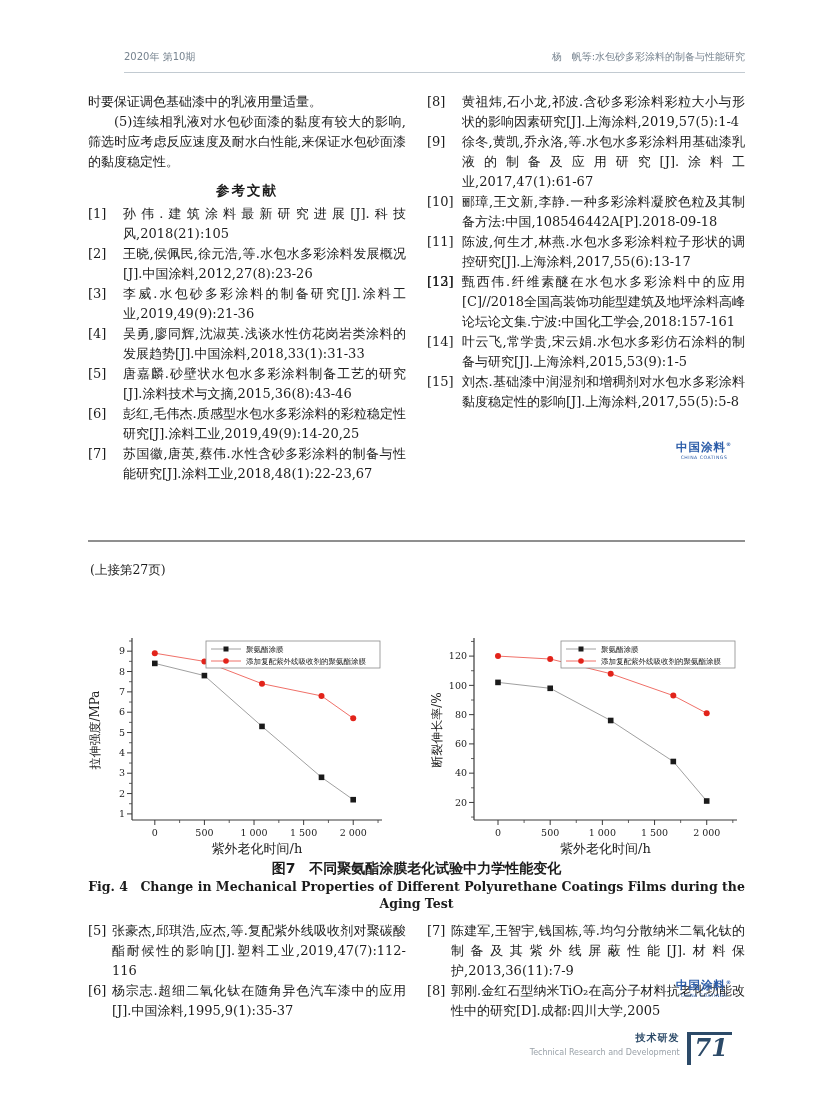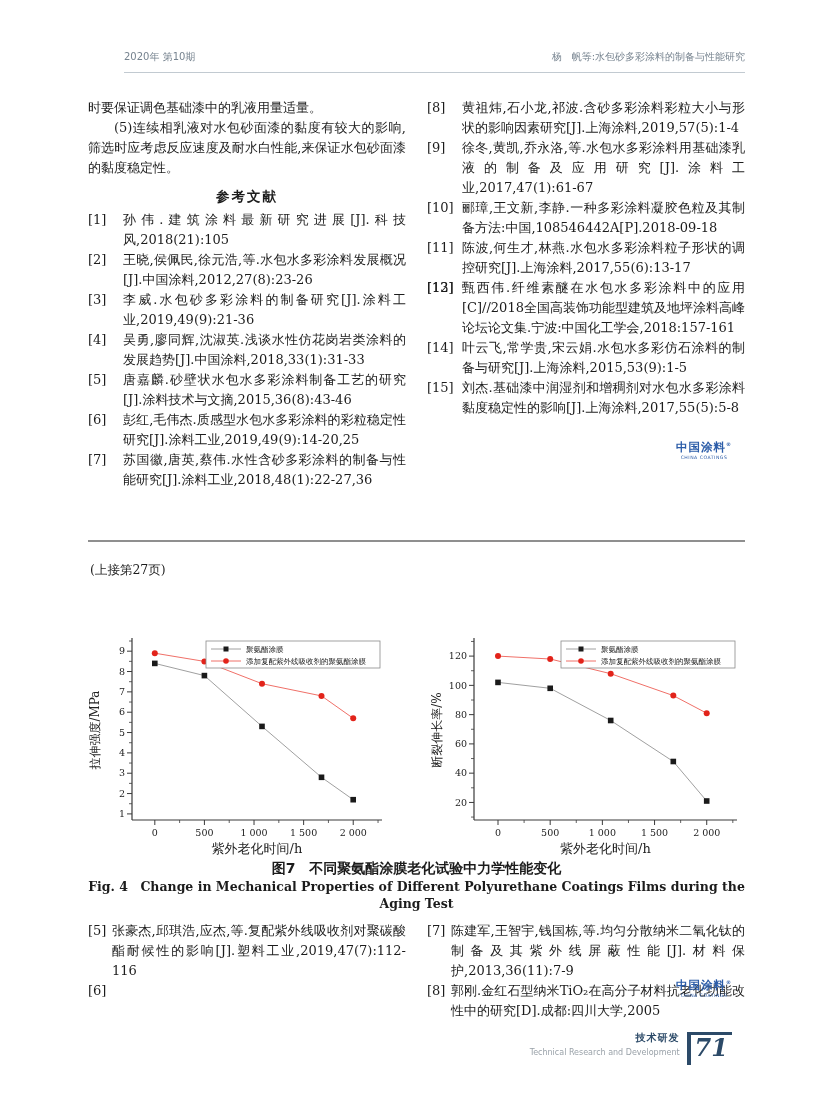"时要保证调色基础漆中的乳液用量适量。" .columns { top: 98px -> 92px }
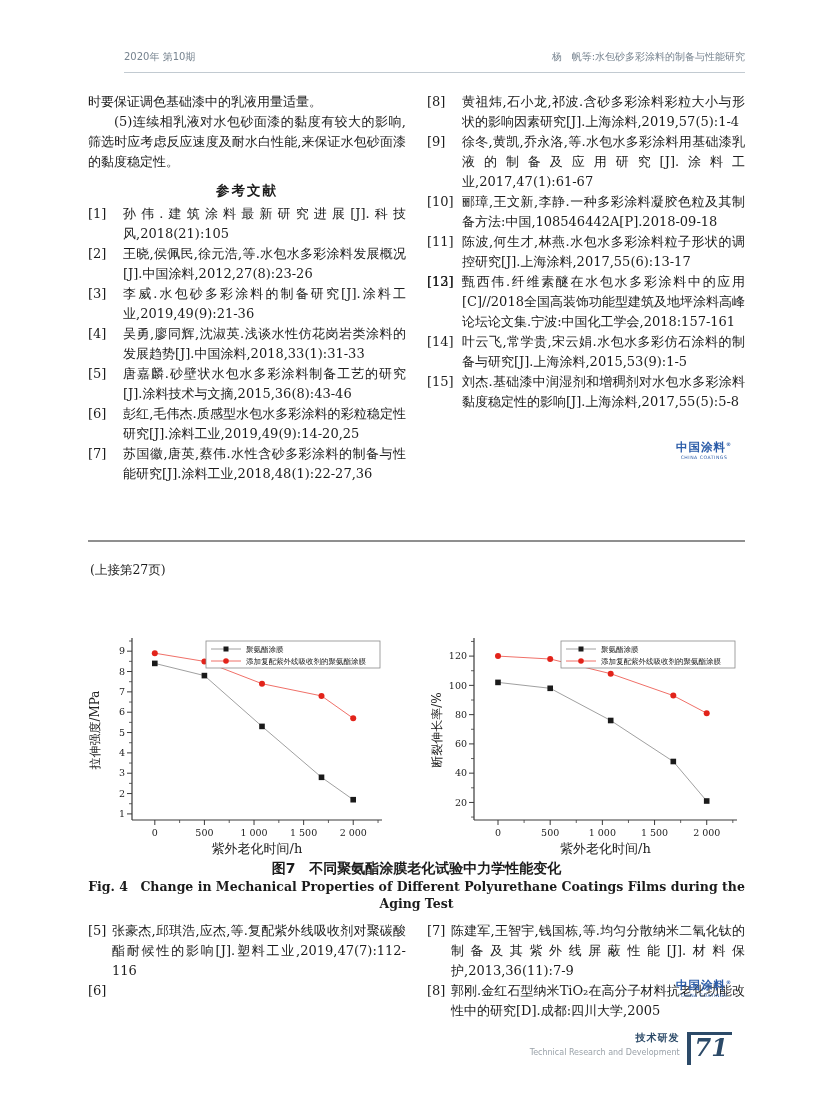"苏国徽,唐英,蔡伟.水性含砂多彩涂料的制备与性能研究[J].涂料工业,2018," span.ref-text { text: :22-27,36 -> :22-23,67 }
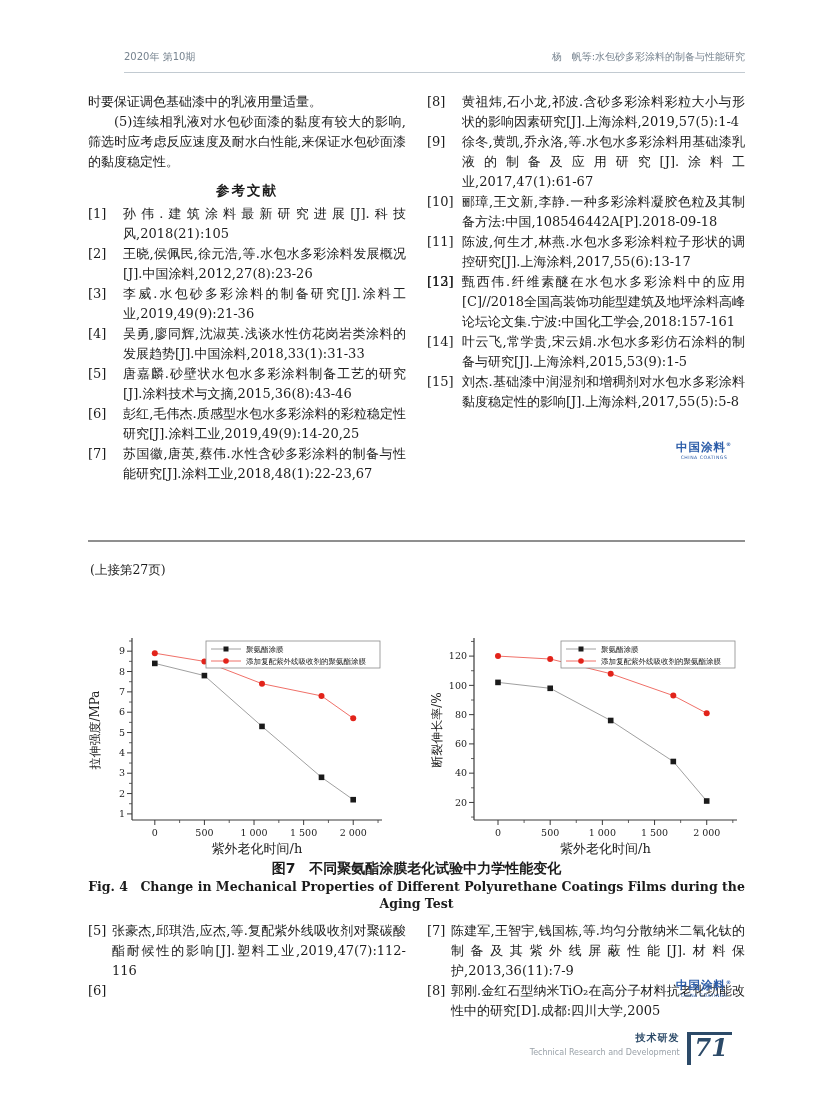"杨宗志.超细二氧化钛在随角异色汽车漆中的应用[J].中国涂料,1995,9(1)" span.ref-text { html: none -> <span>杨宗志.超细二氧化钛在随角异色汽车漆中的应用[J].中国涂料,1995,9(1):35-37</span> }
